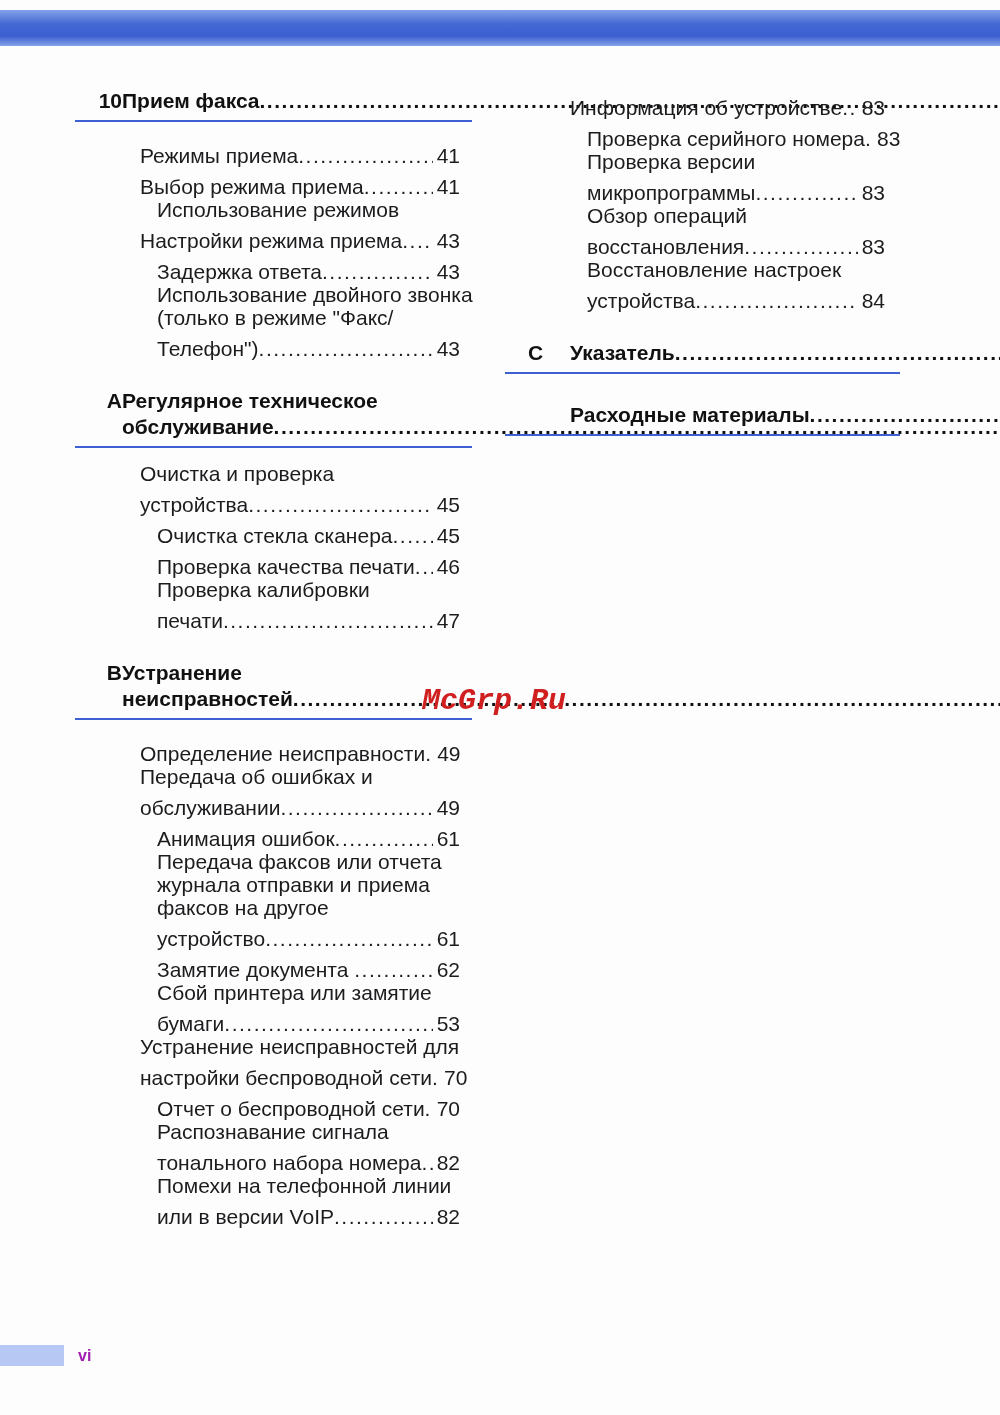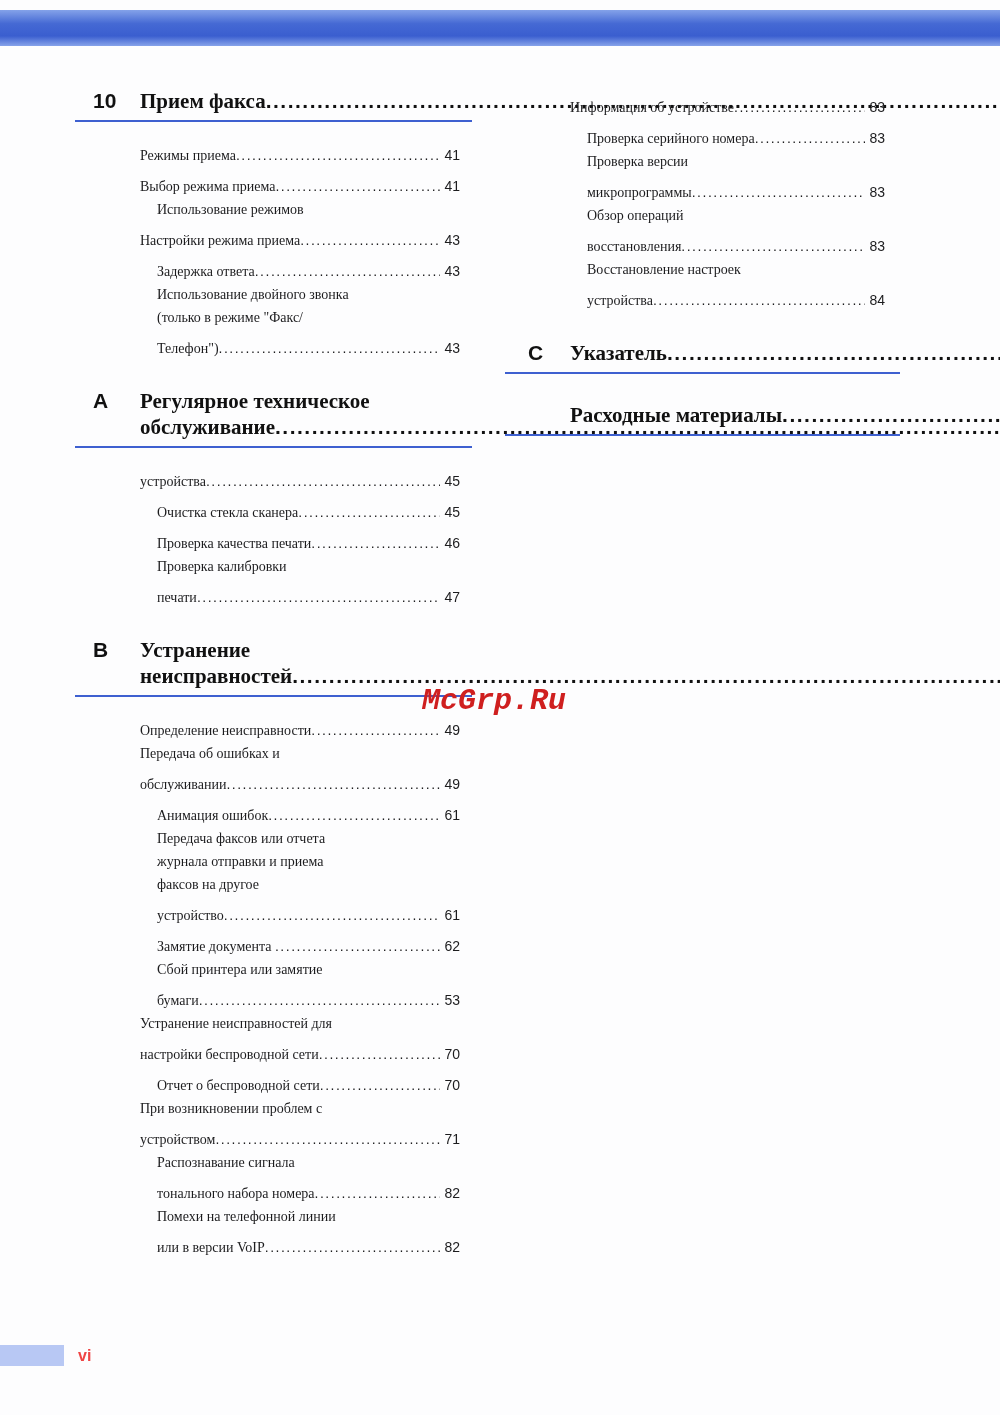"10" .col-left .h-label { margin-left: 18px -> none; text-align: none -> right }
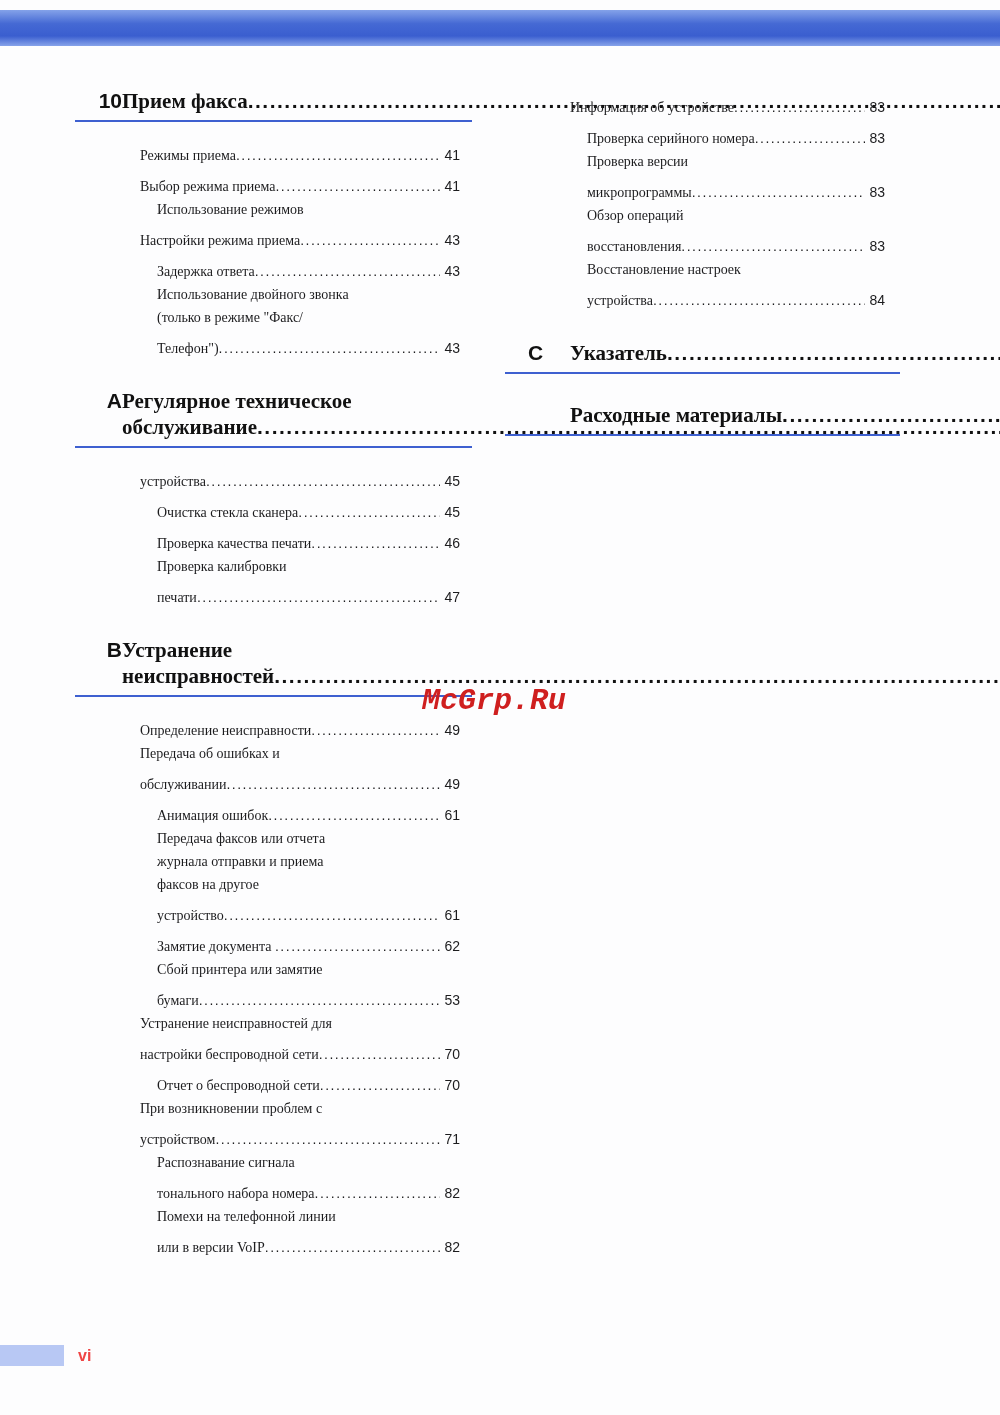"Прием факса" .t { font-family: Liberation Serif, serif -> none }
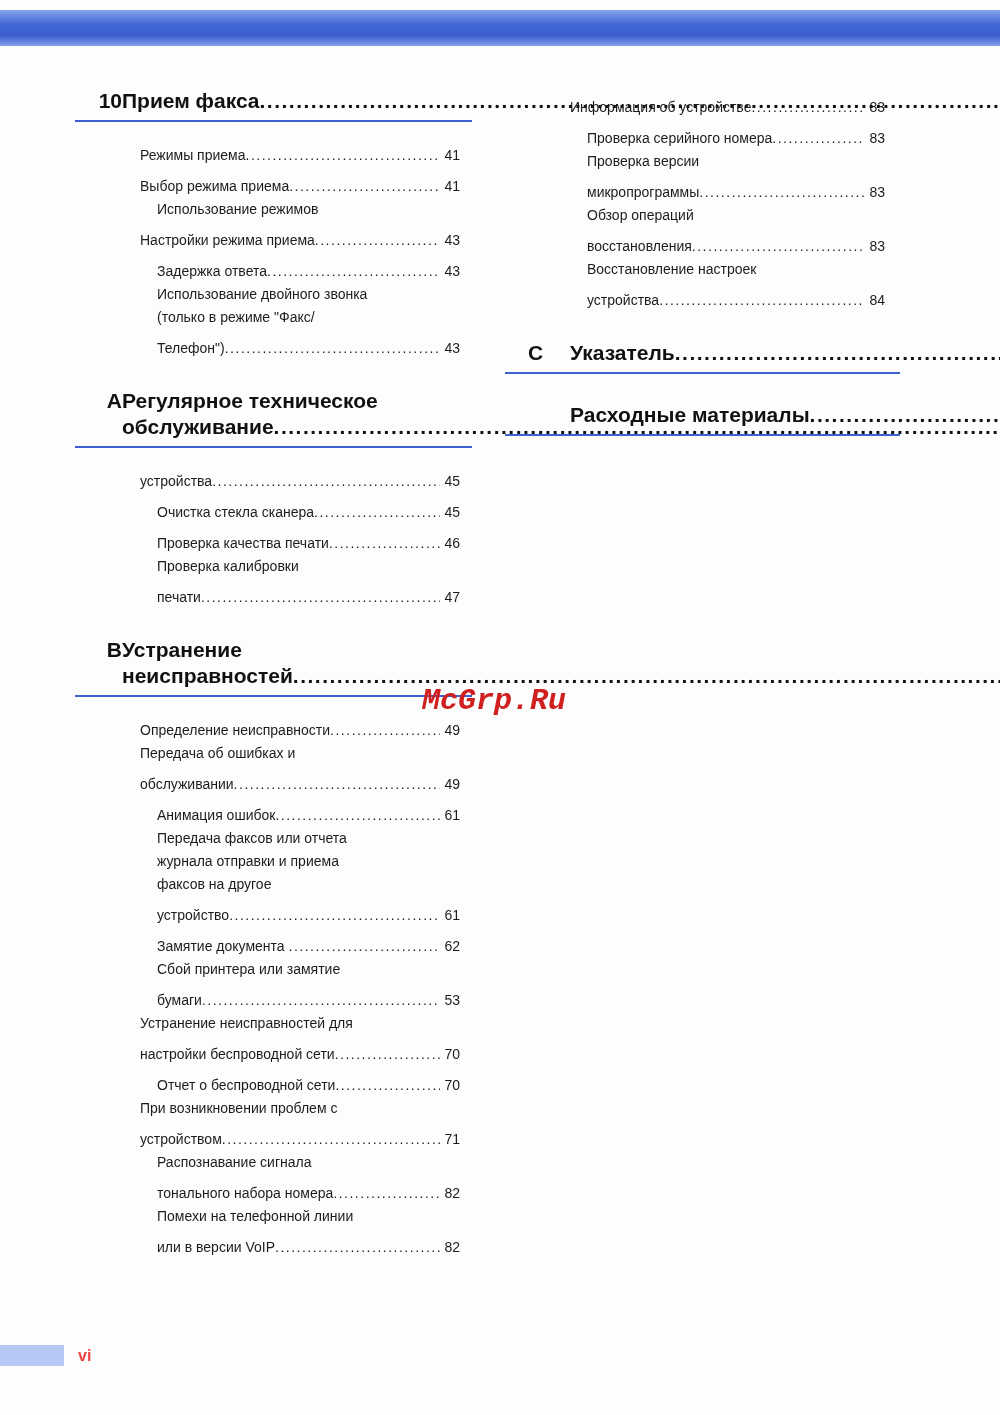"Информация об устройстве" .toc-entry { font-size: 14px -> 21px }
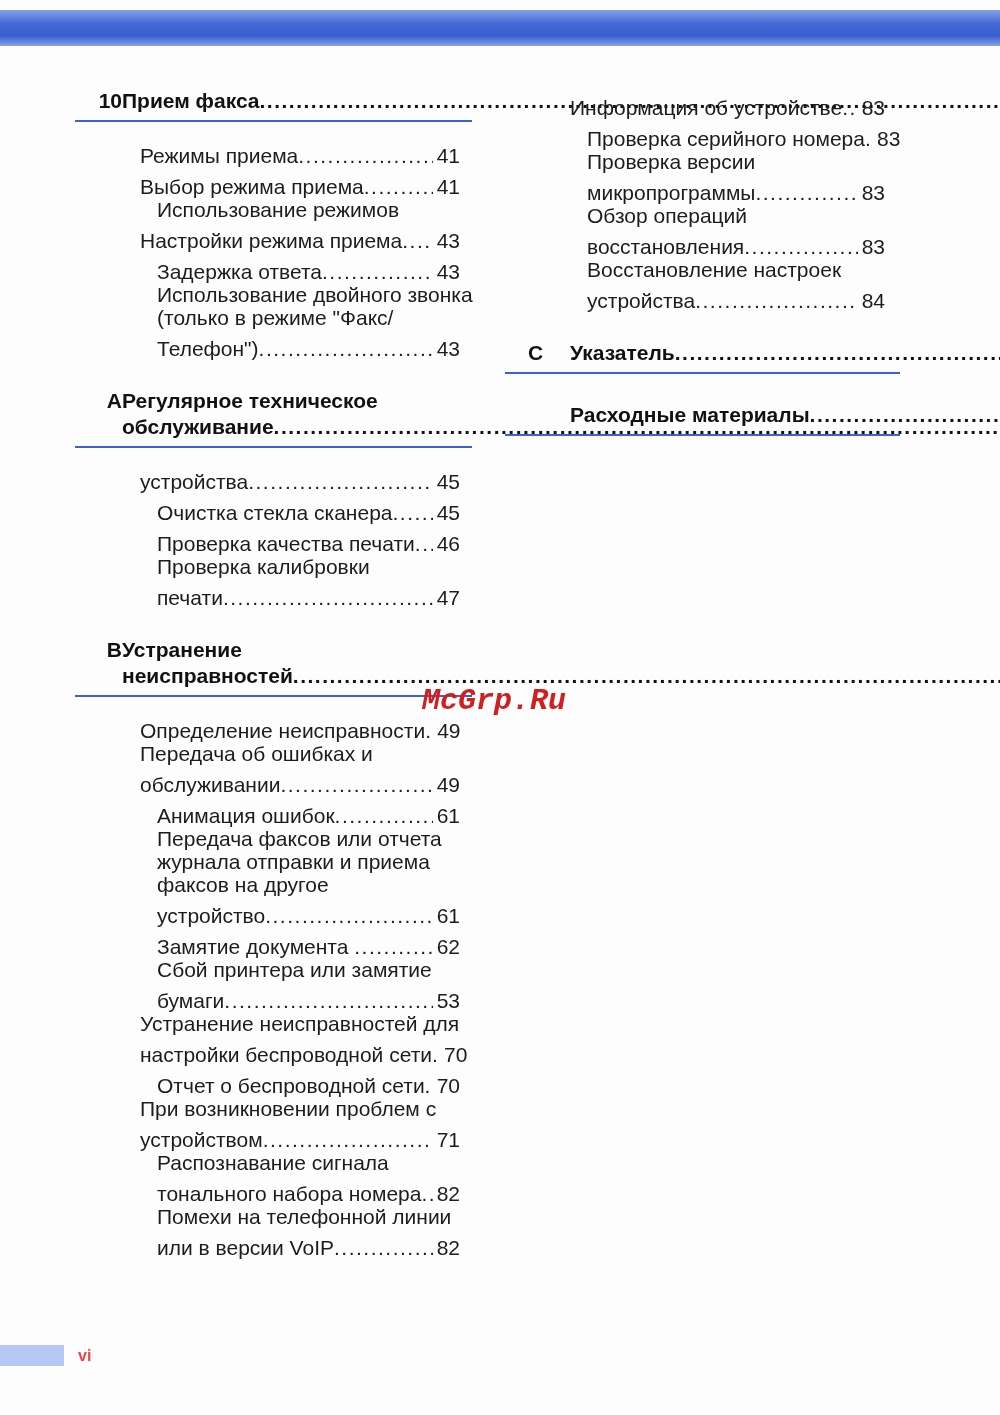"Очистка и проверка" div.e-line { html: none -> <div> <span>Очистка и проверка</span> </div> }
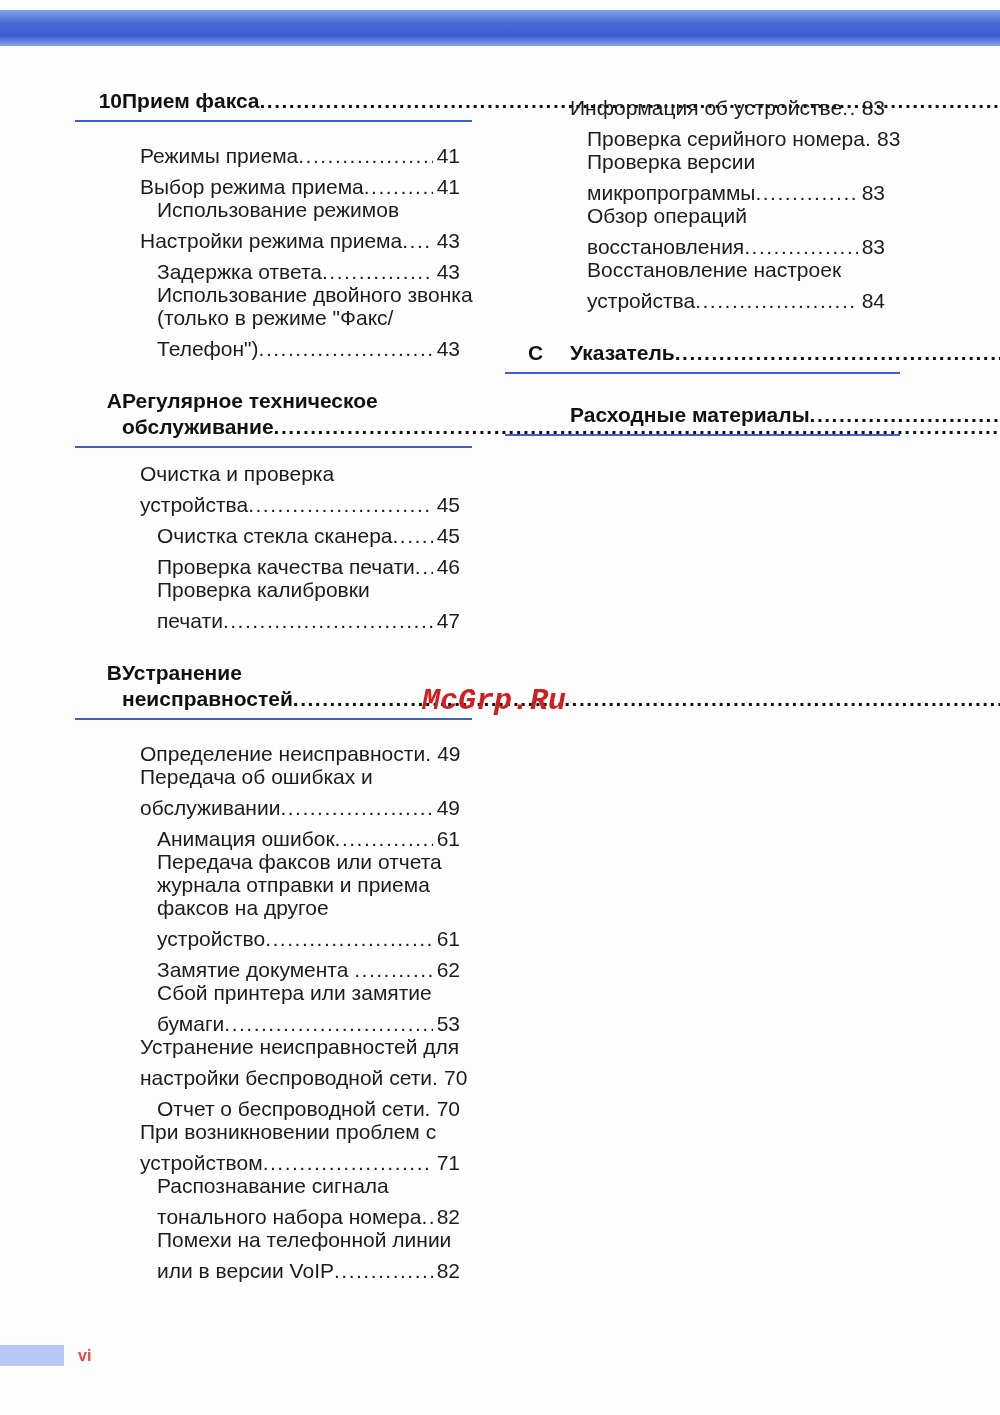"При возникновении проблем с" div.toc-entry { html: <div> <div> <span>При возникновении проблем с</span> </div> <div> <span>устройством</span> <span></span> <span>71</span> </div> </div> -> none }
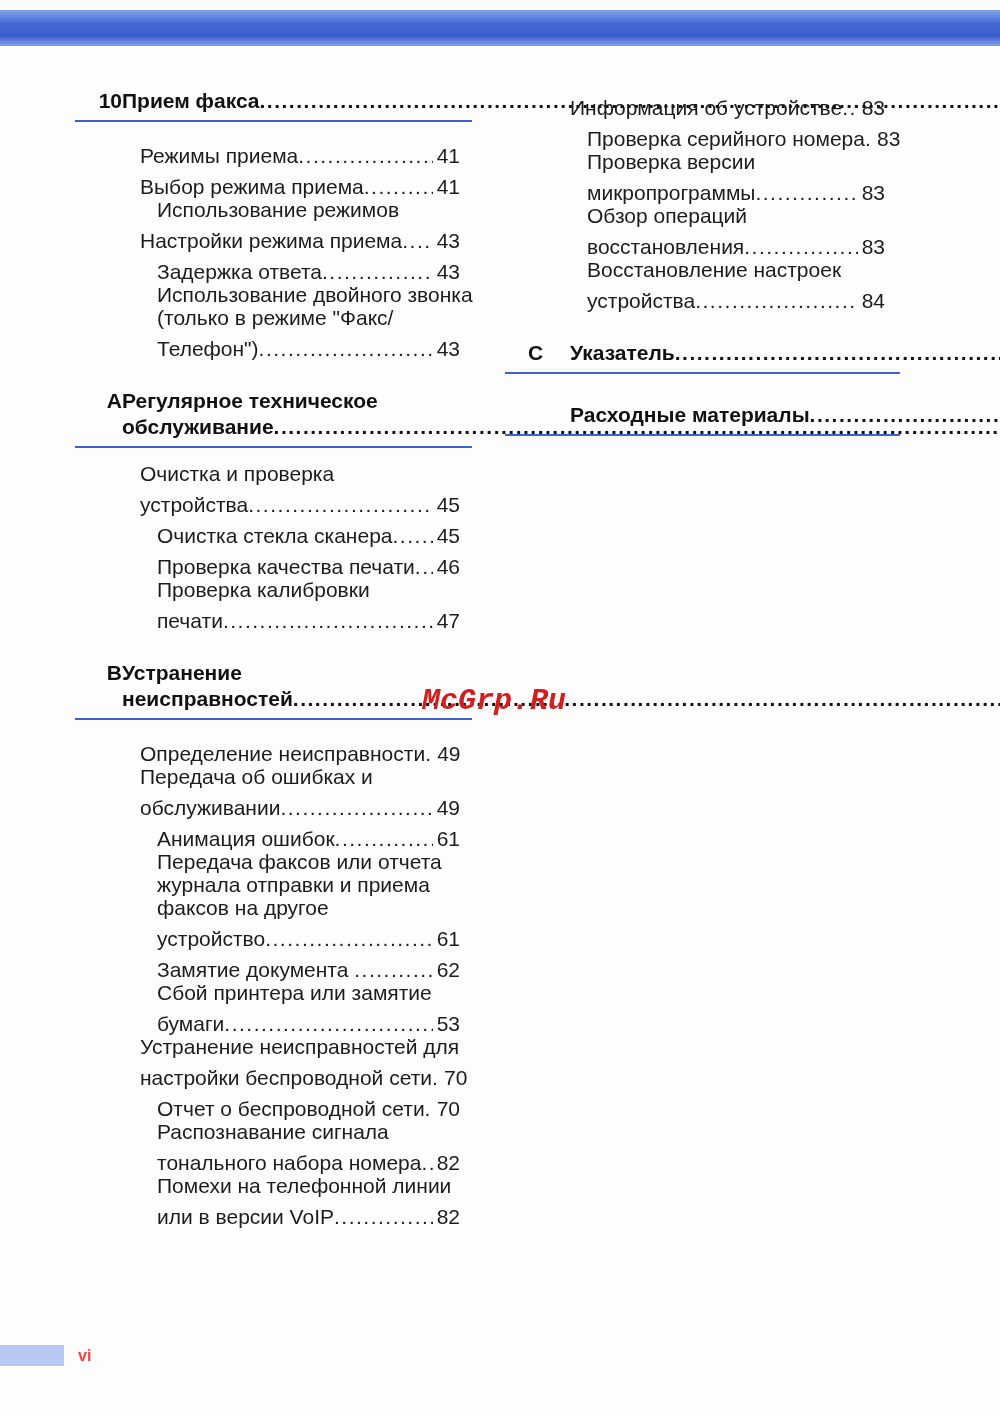"vi" .footer-page { color: #ef4444 -> #a21caf }
